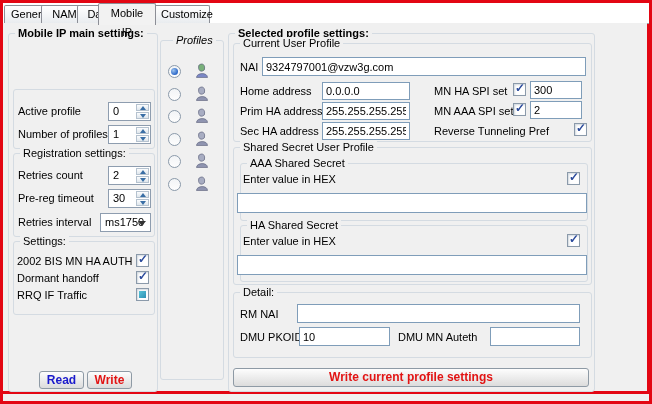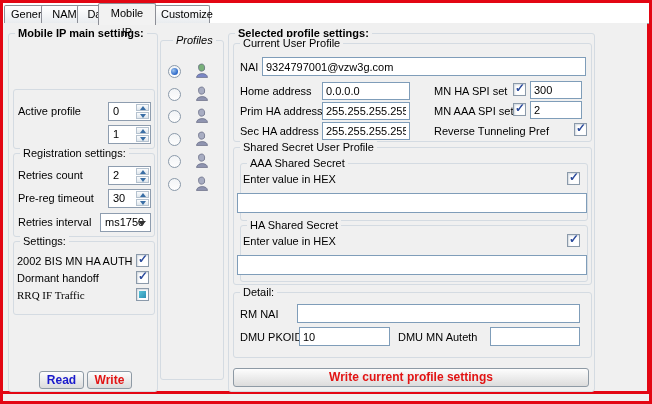"Number of profiles" span.lbl { html: none -> <span>Number of profiles</span> }
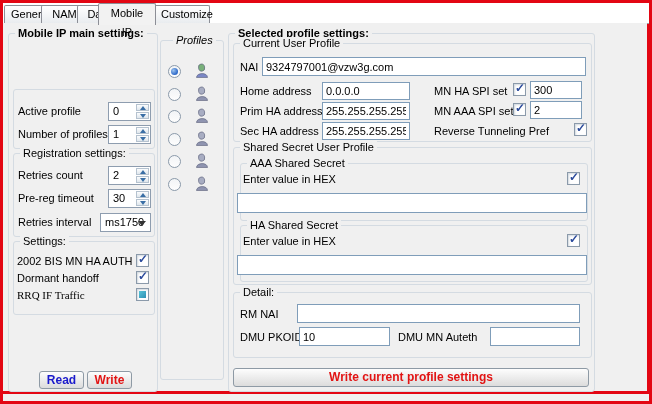"RRQ IF Traffic" span.lbl { font-family: Liberation Serif, serif -> none }
